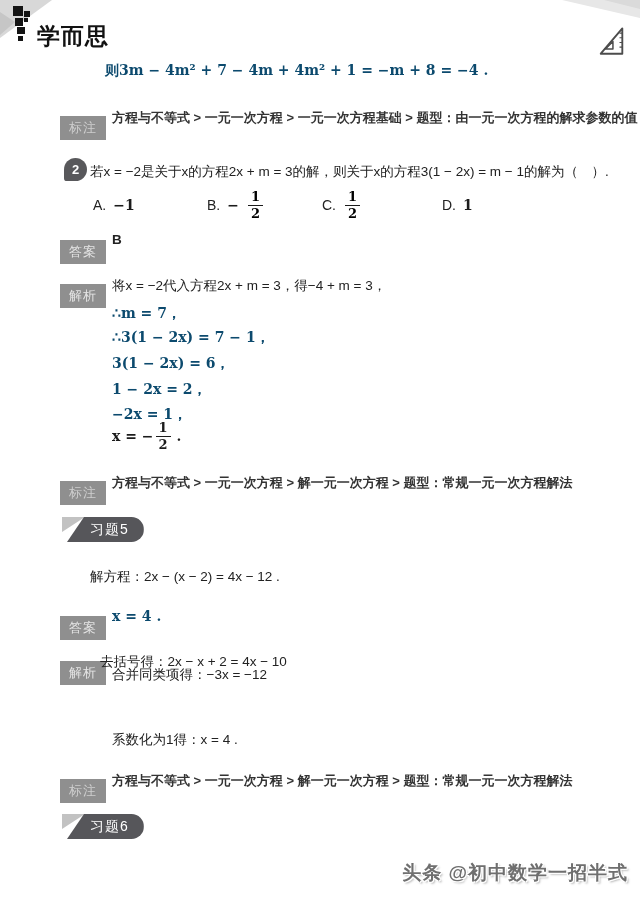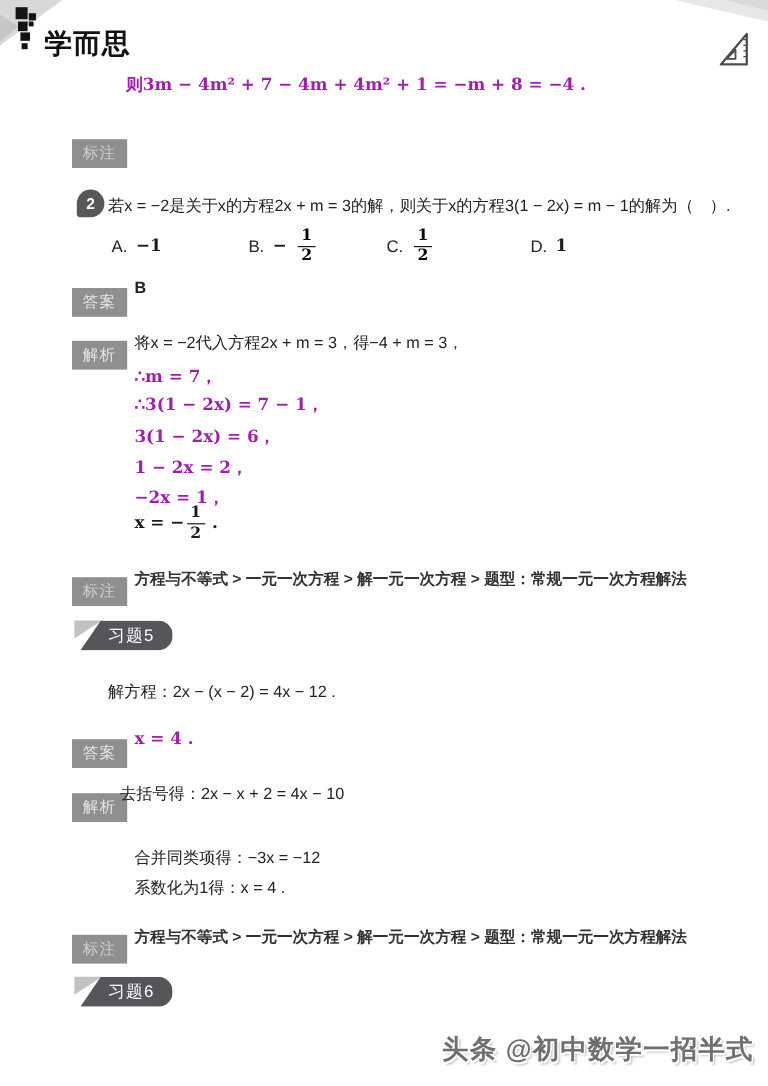"则3m − 4m² + 7" .math { color: #a21caf -> #0c4a6e }
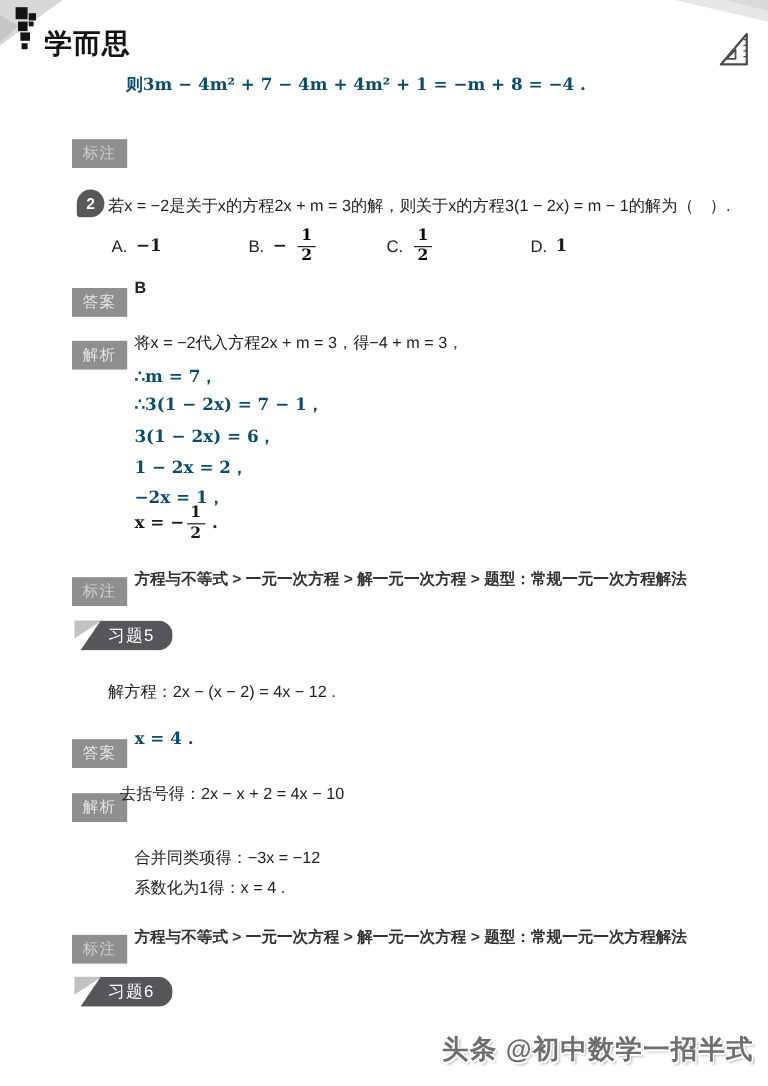"方程与不等式 > 一元一次方程 > 一元一次方程基础" div.tagtext { html: none -> <div>方程与不等式 &gt; 一元一次方程 &gt; 一元一次方程基础 &gt; 题型：由一元一次方程的解求参数的值</div> }
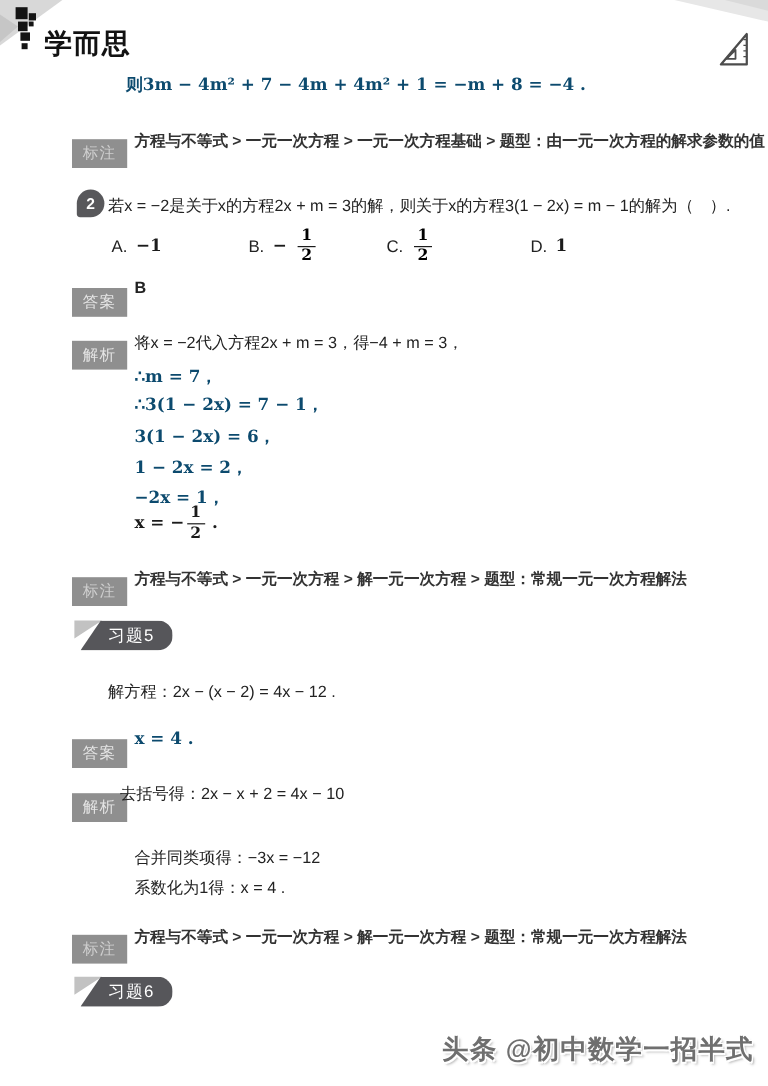"合并同类项得：−3x = −12" div.mixed { top: 706px -> 666px }
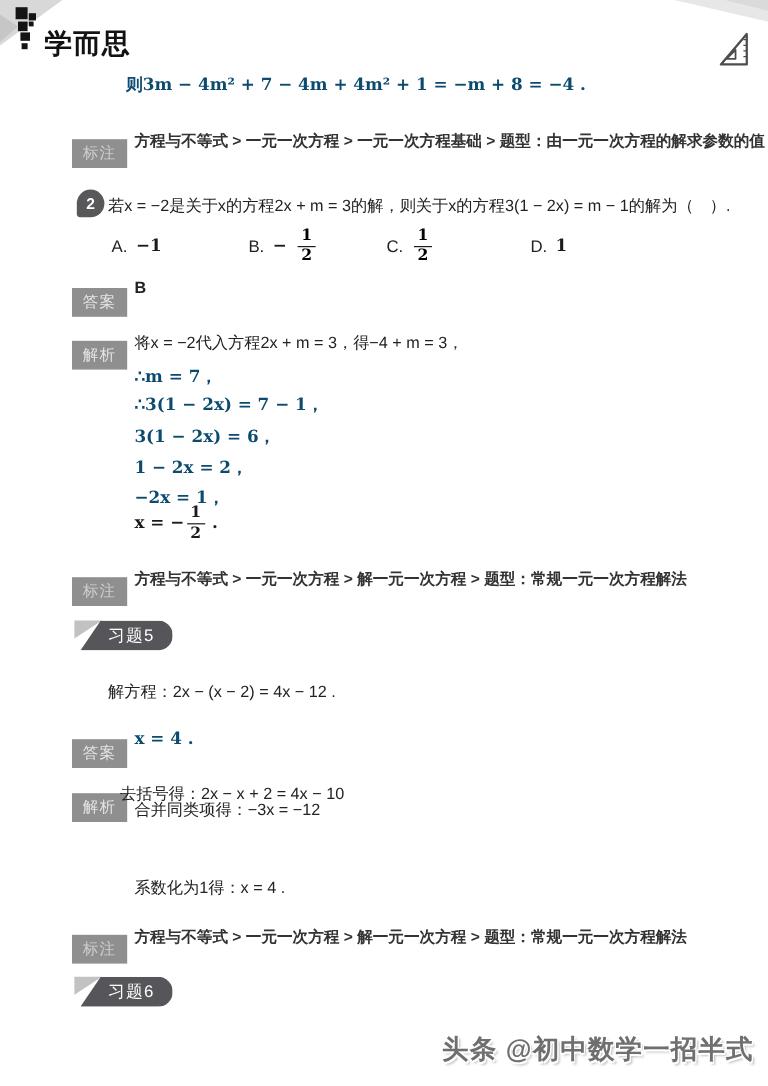"头条 @初中数学一招半式" .watermark { font-size: 22px -> 19px }
